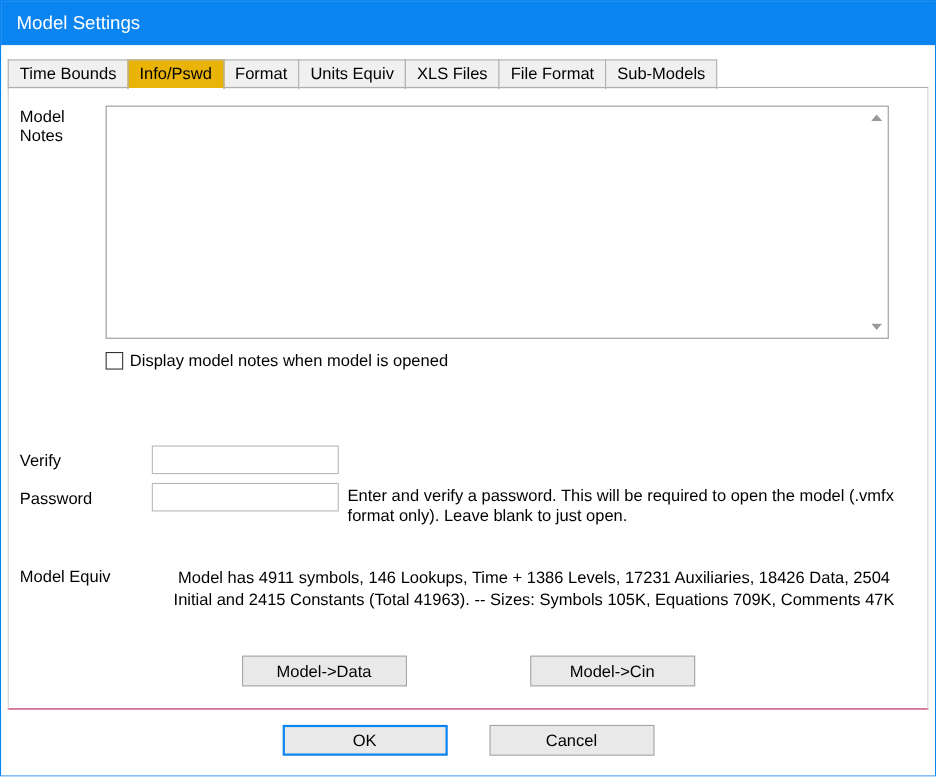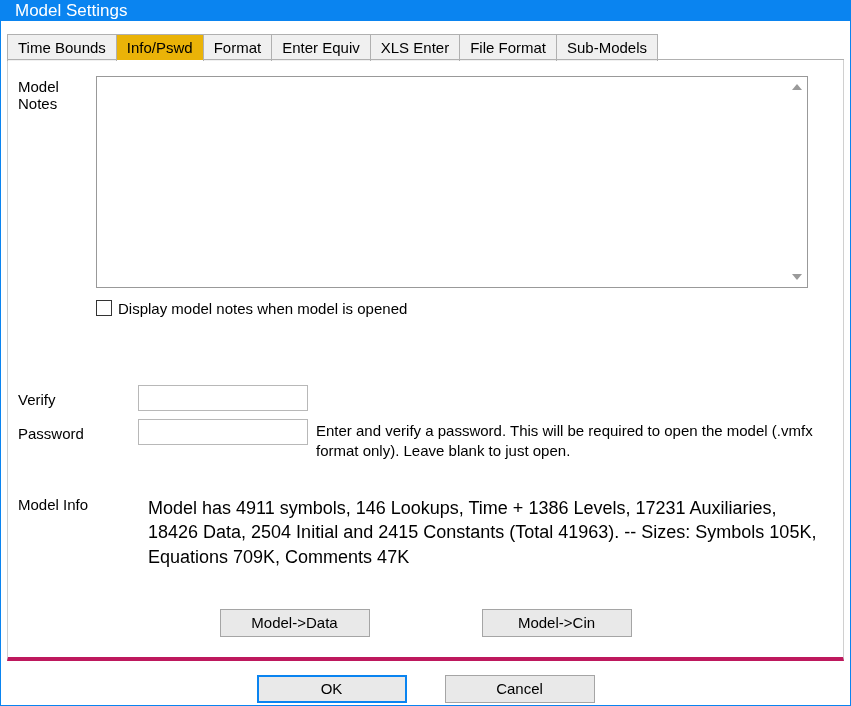"Enter Equiv" div.tab { text: Enter -> Units }
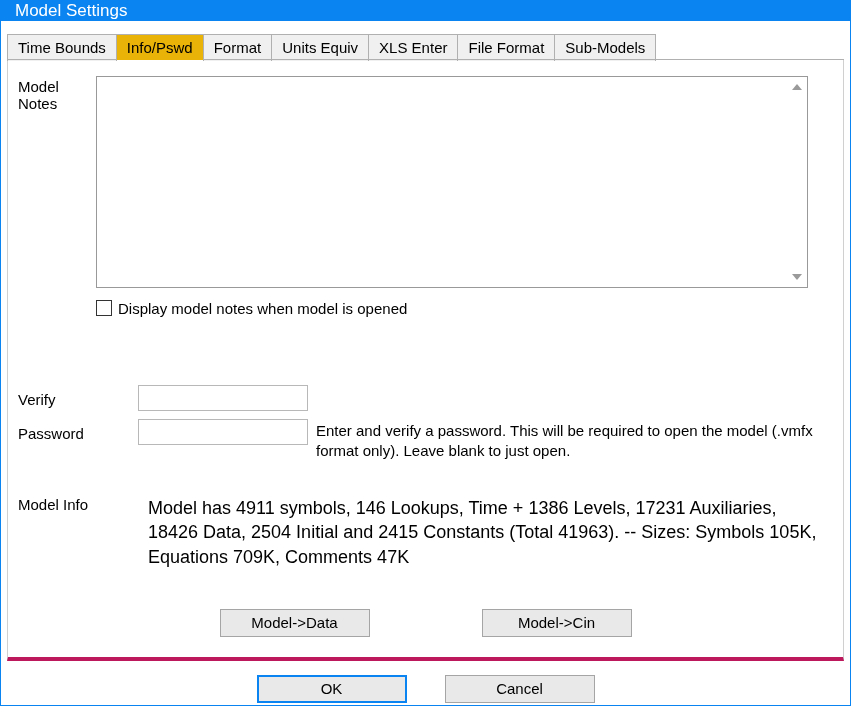"XLS Enter" div.tab { text: Enter -> Files }
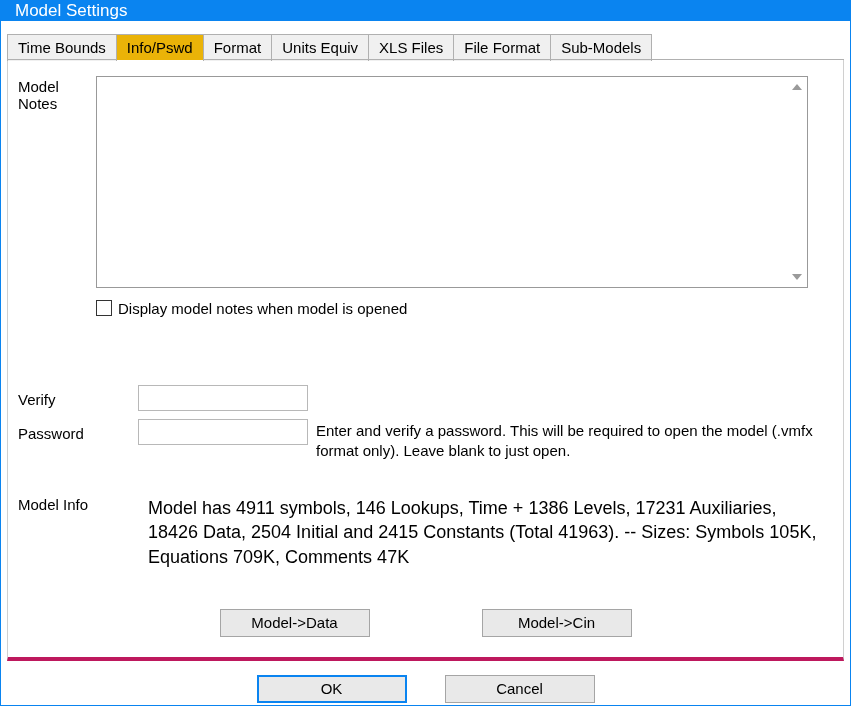"Model" .tabpanel { border-bottom: 4px solid #be185d -> 1px solid #be185d }
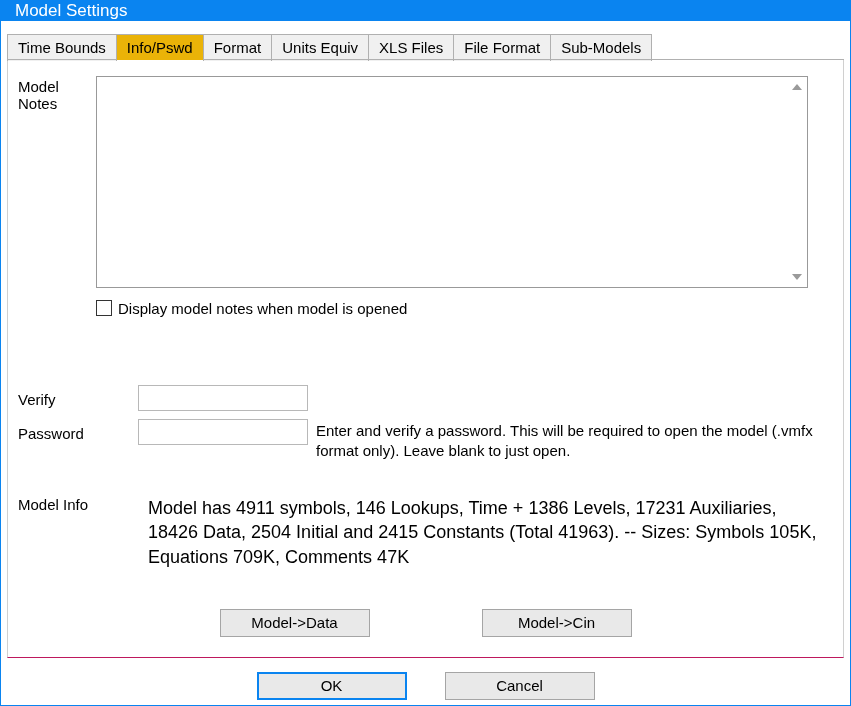"Model Info" div.pwd-label-col { text: Info -> Equiv }
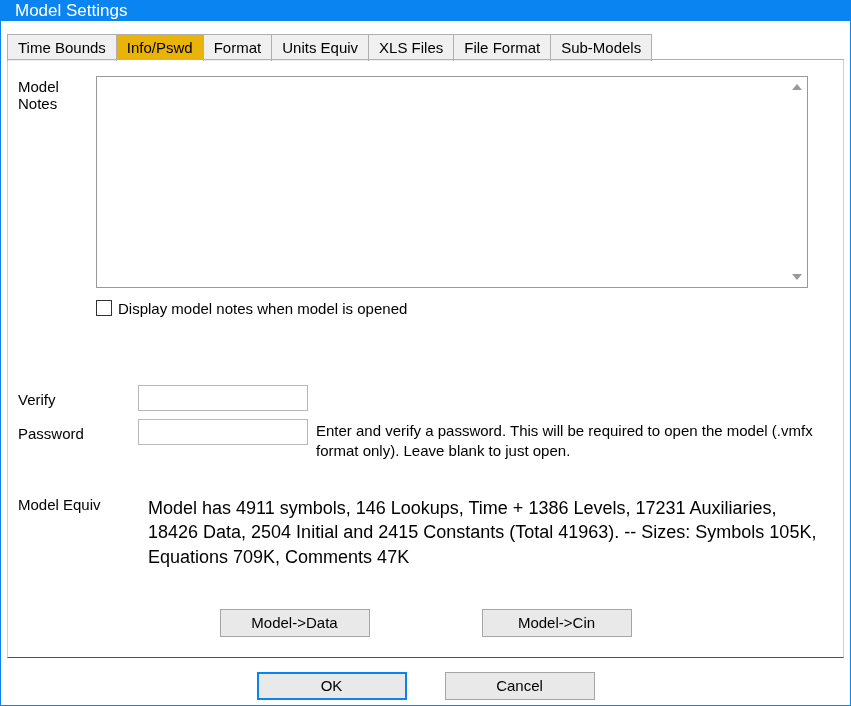"Model has 4911 symbols, 146" .info-text { font-size: 18px -> 15px; text-align: none -> center }
